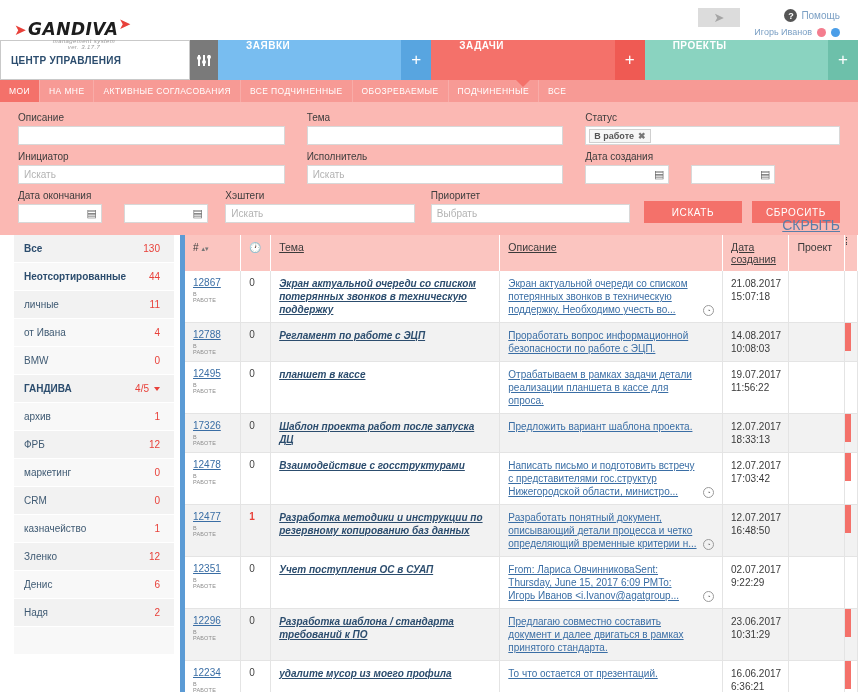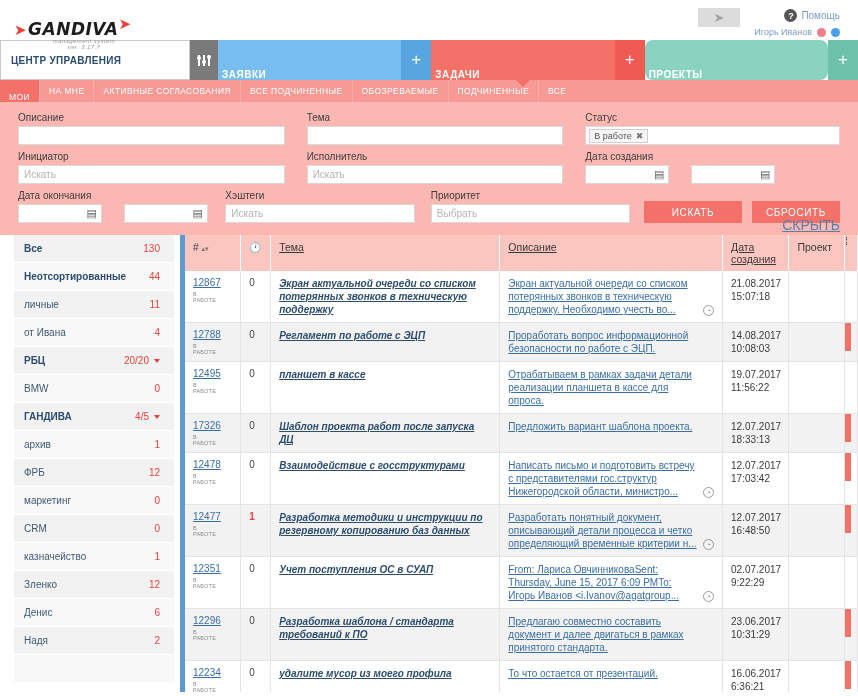"ЗАЯВКИ" .mod-tab { align-items: flex-end -> flex-start; padding-left: 4px -> 28px }
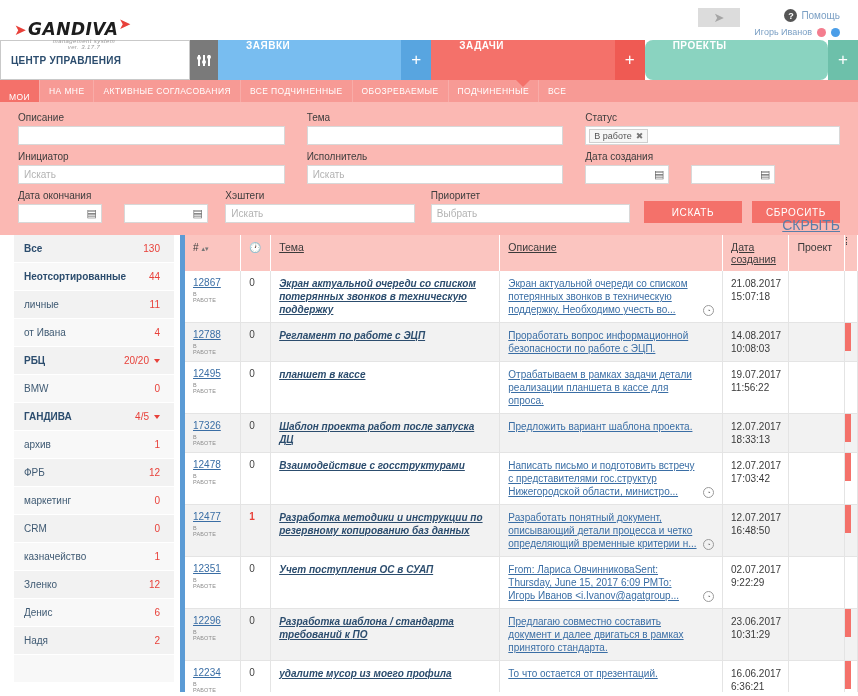"ПРОЕКТЫ" .mod-tab.proekty { border-radius: 8px -> none }
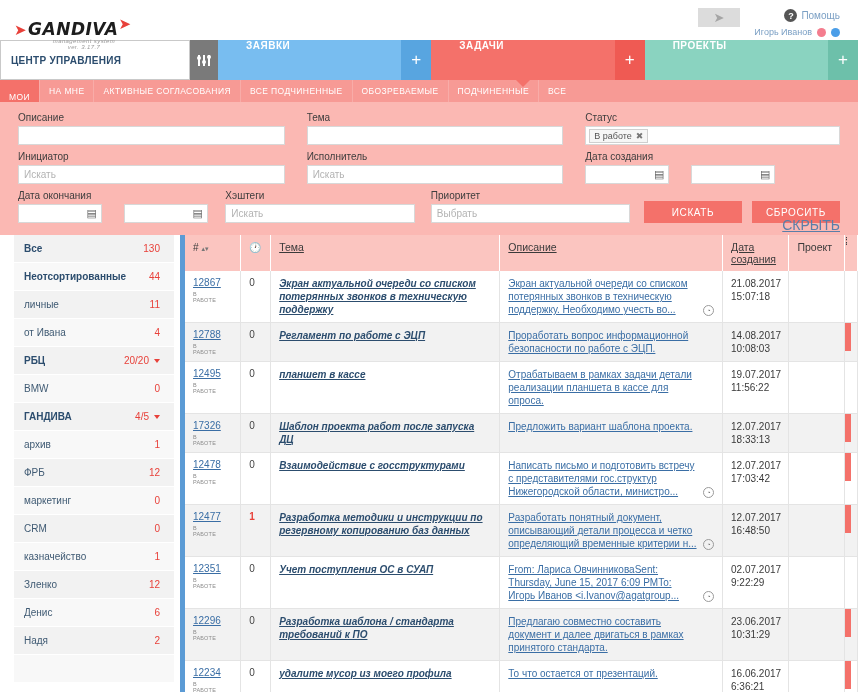"МОИ" .subtab.active { align-items: flex-end -> none }
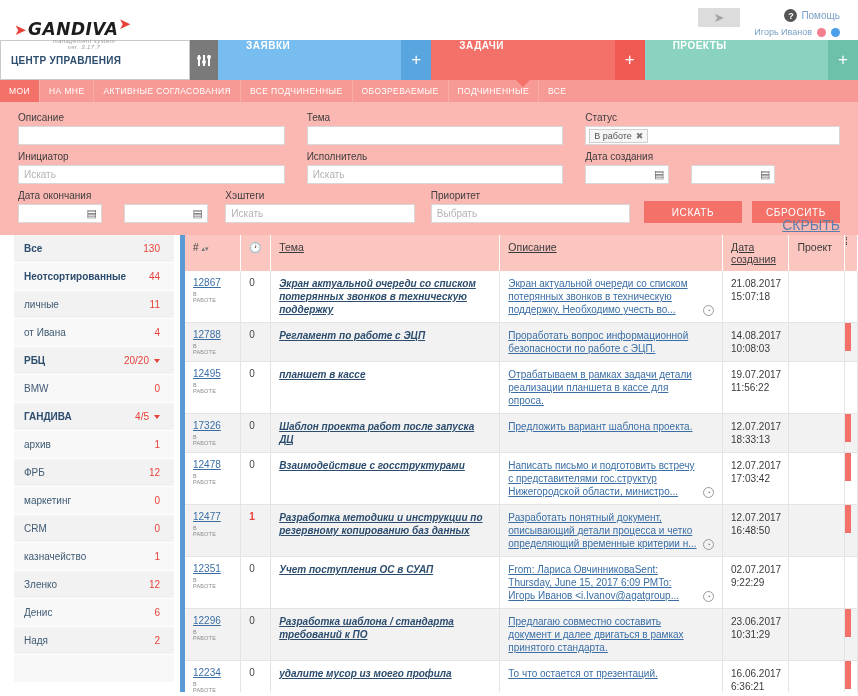"В работе" .chip { font-weight: none -> bold }
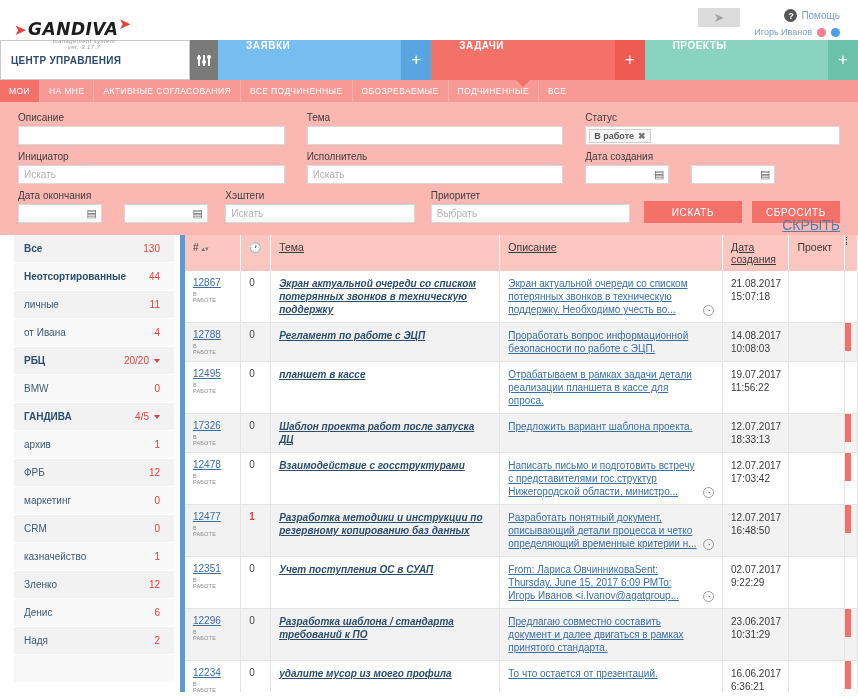"РБЦ" div.sb-item { html: <div> <span>РБЦ</span> <span> <span>20/20</span> <span></span> </span> </div> -> none }
